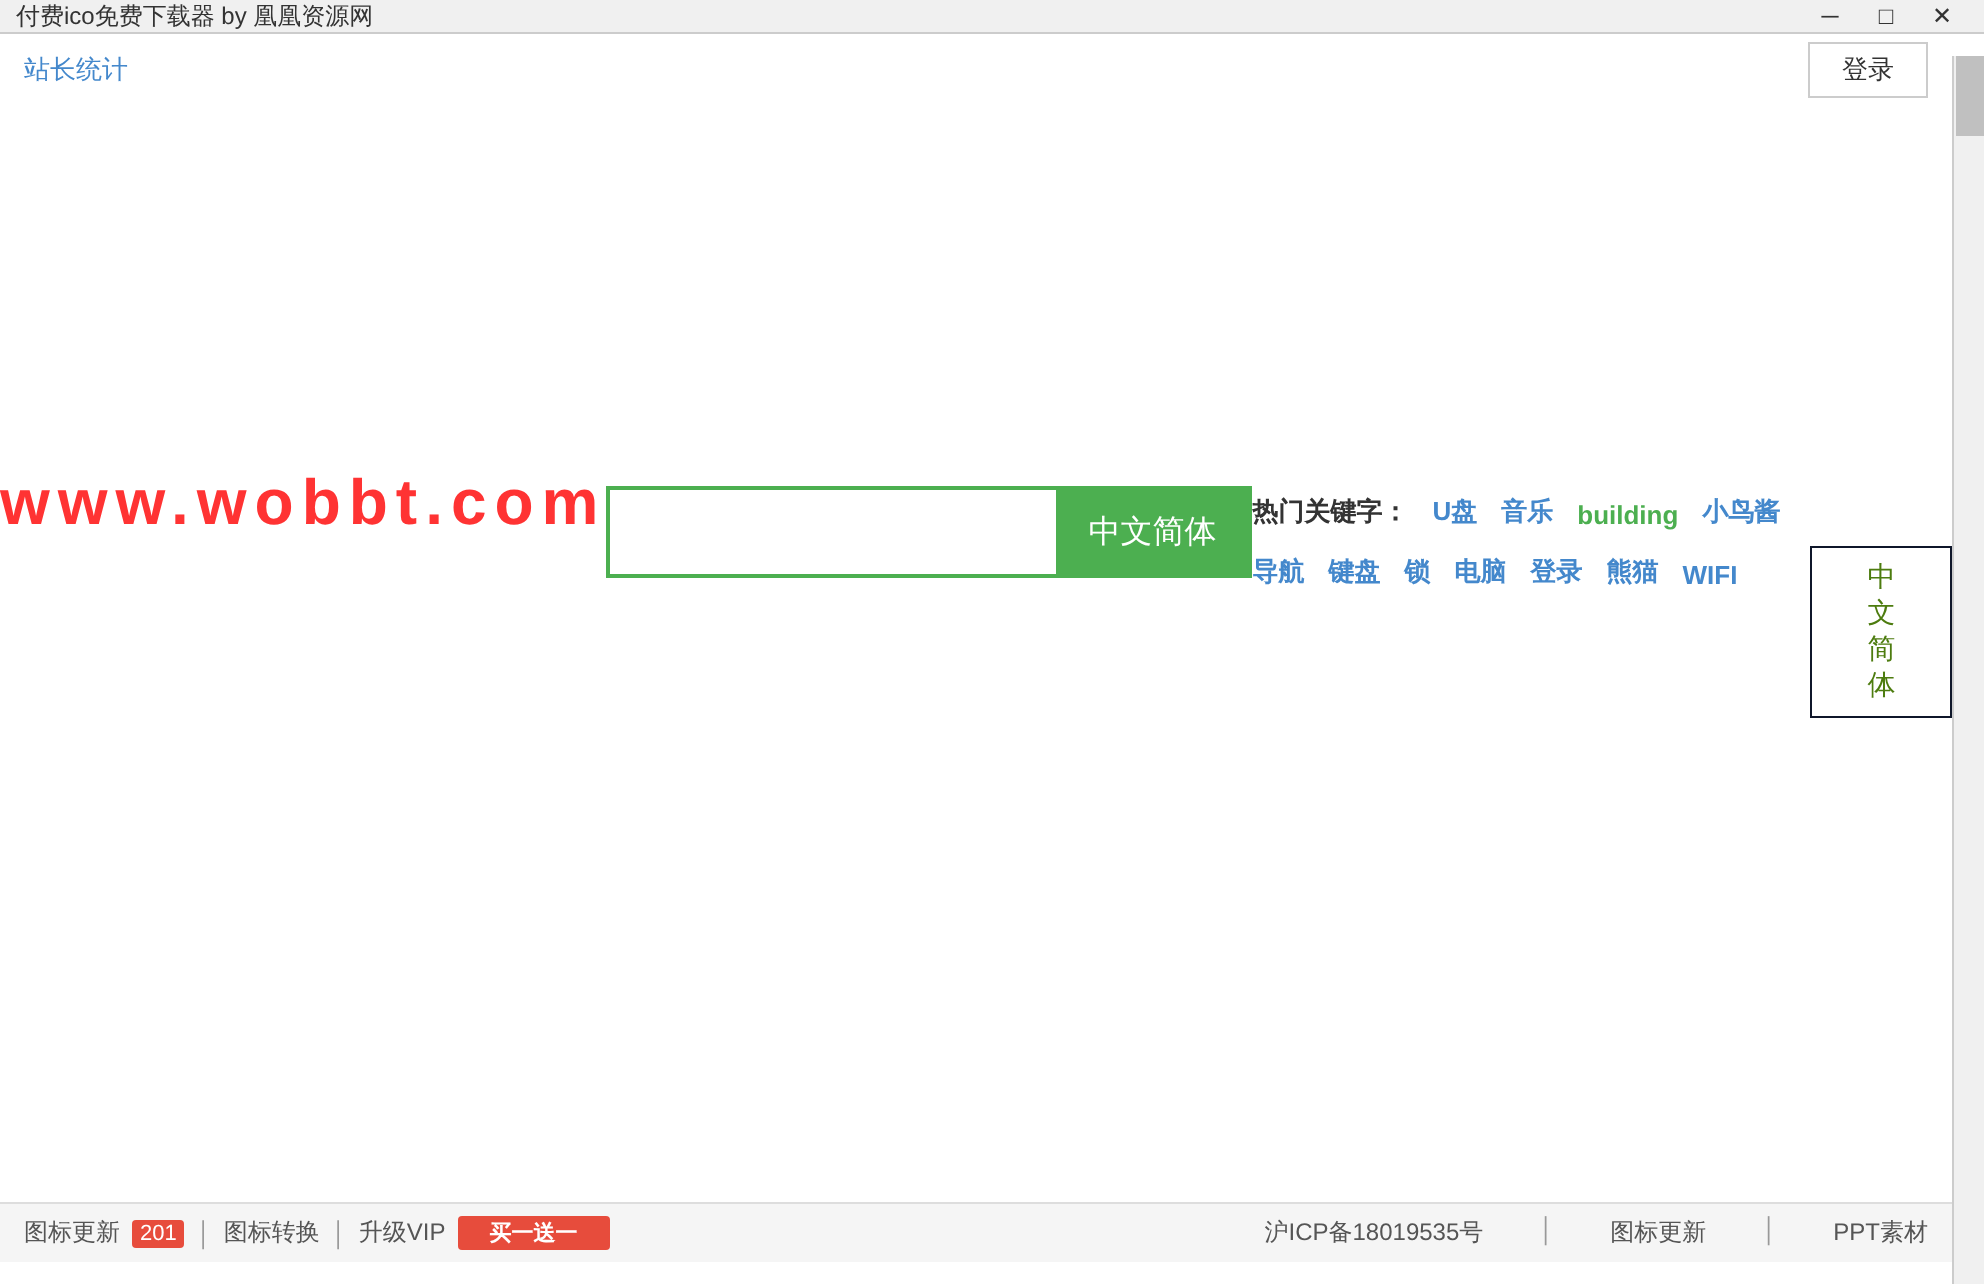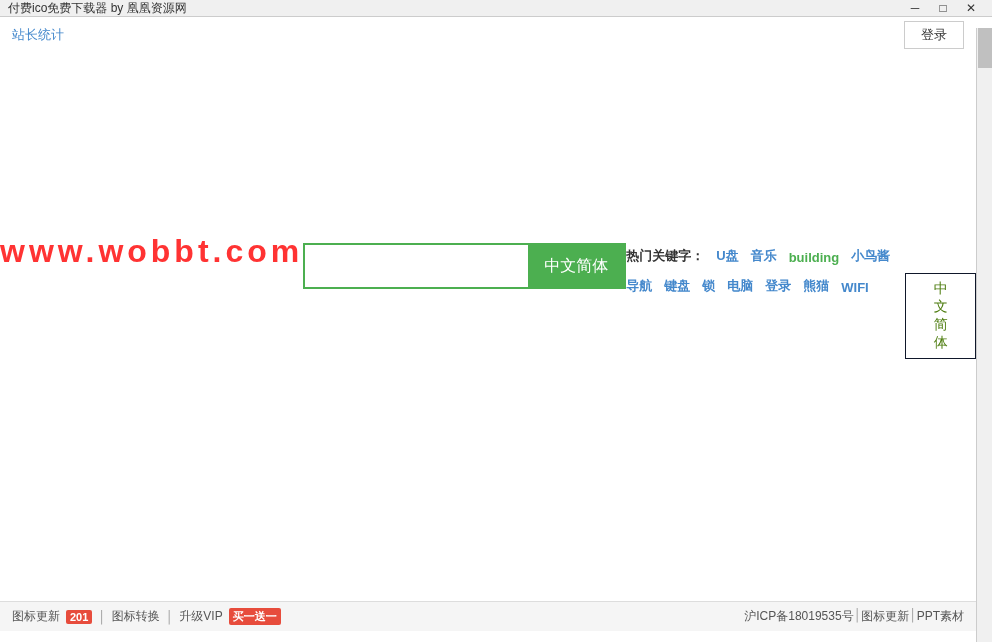"201" #badge-new { font-weight: bold -> normal }
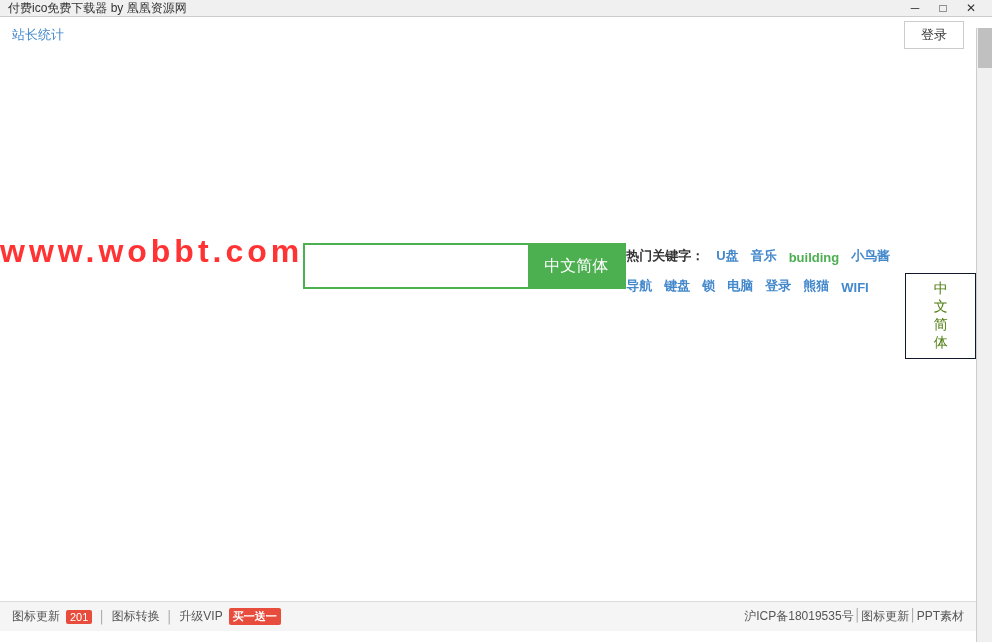"买一送一" #badge-promo { padding: 1px 4px -> 1px 16px }
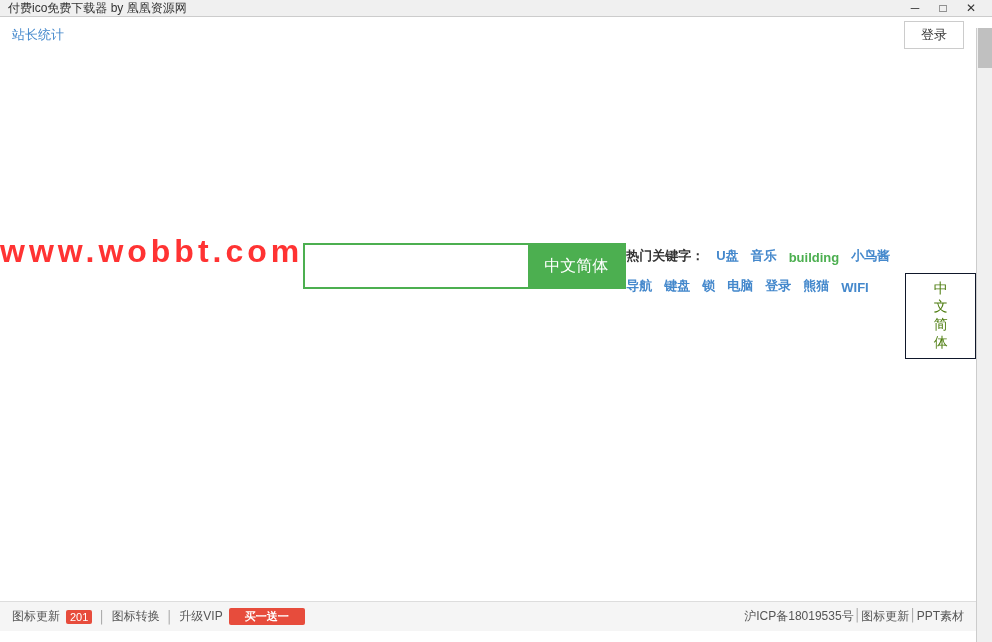"沪ICP备18019535号" #footer-icp { gap: 0 -> 28px }
